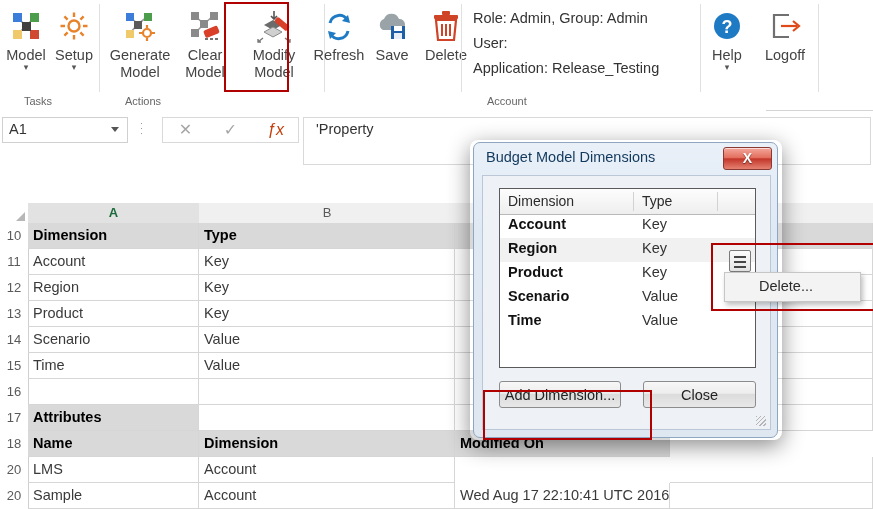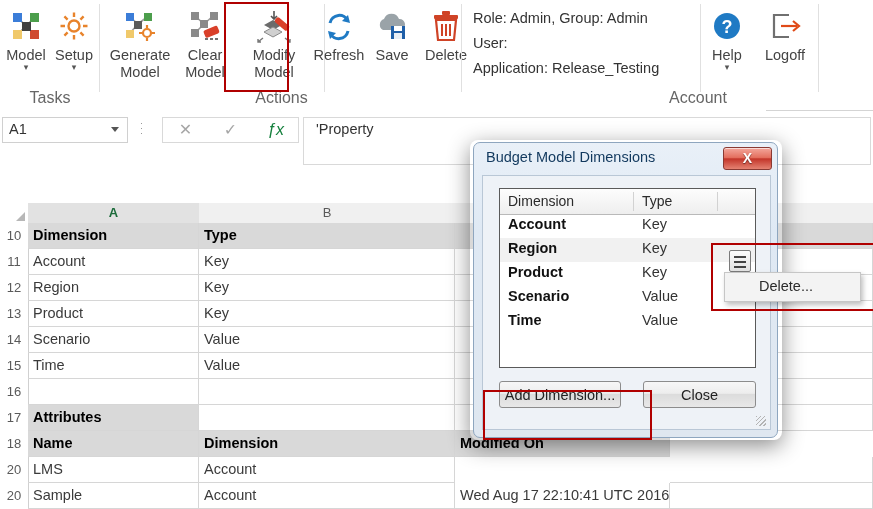"Tasks" .rgroup .glabel { font-size: 16px -> 11px; padding-left: none -> 24px; text-align: center -> left }
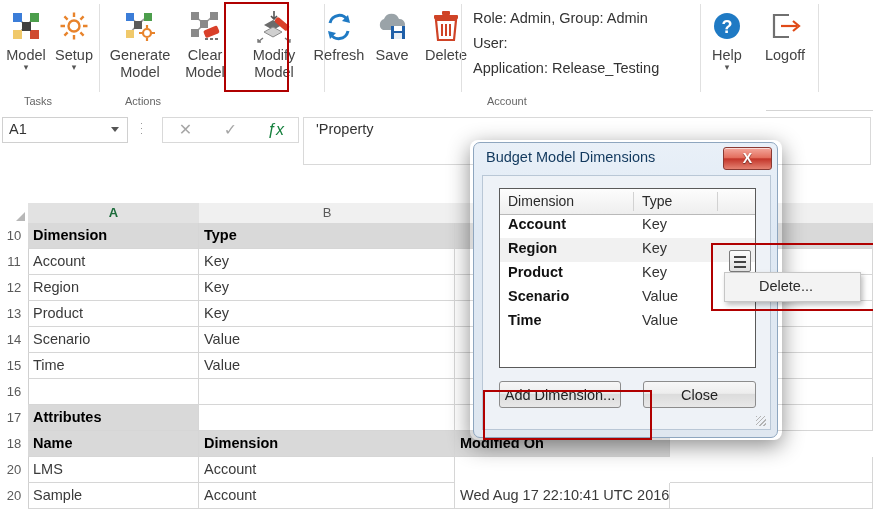"ƒx" div { color: #15803d -> #c2410c }
